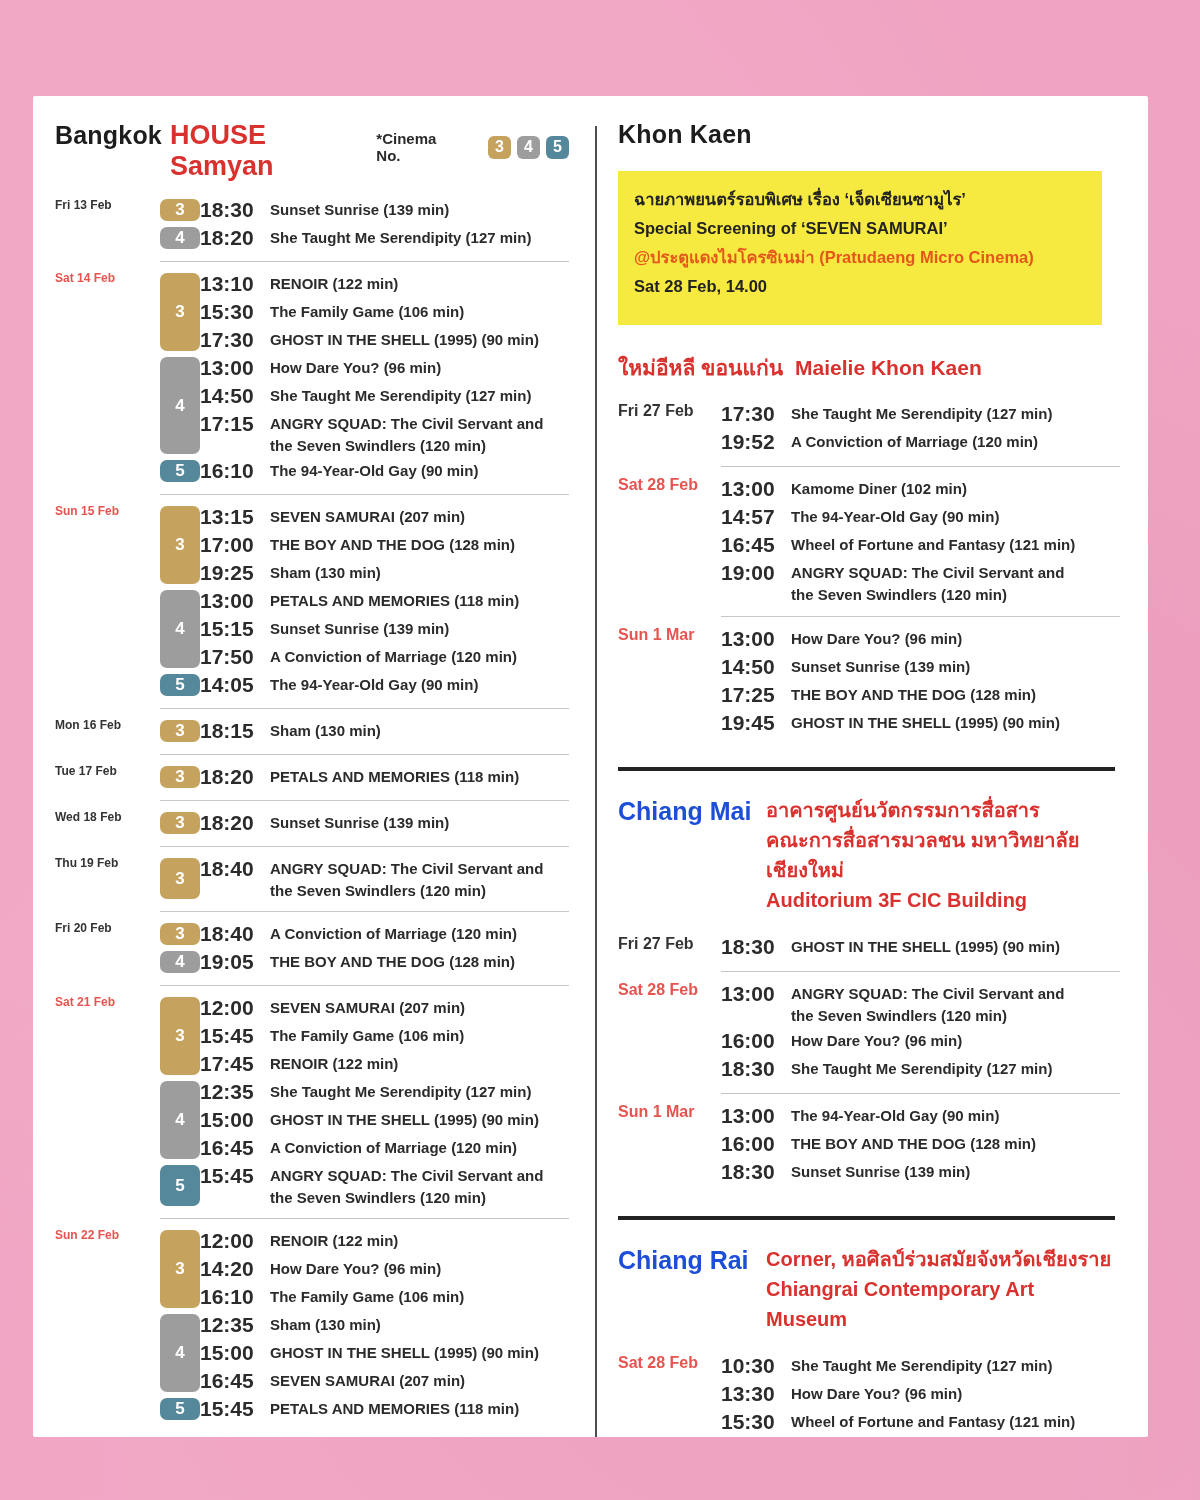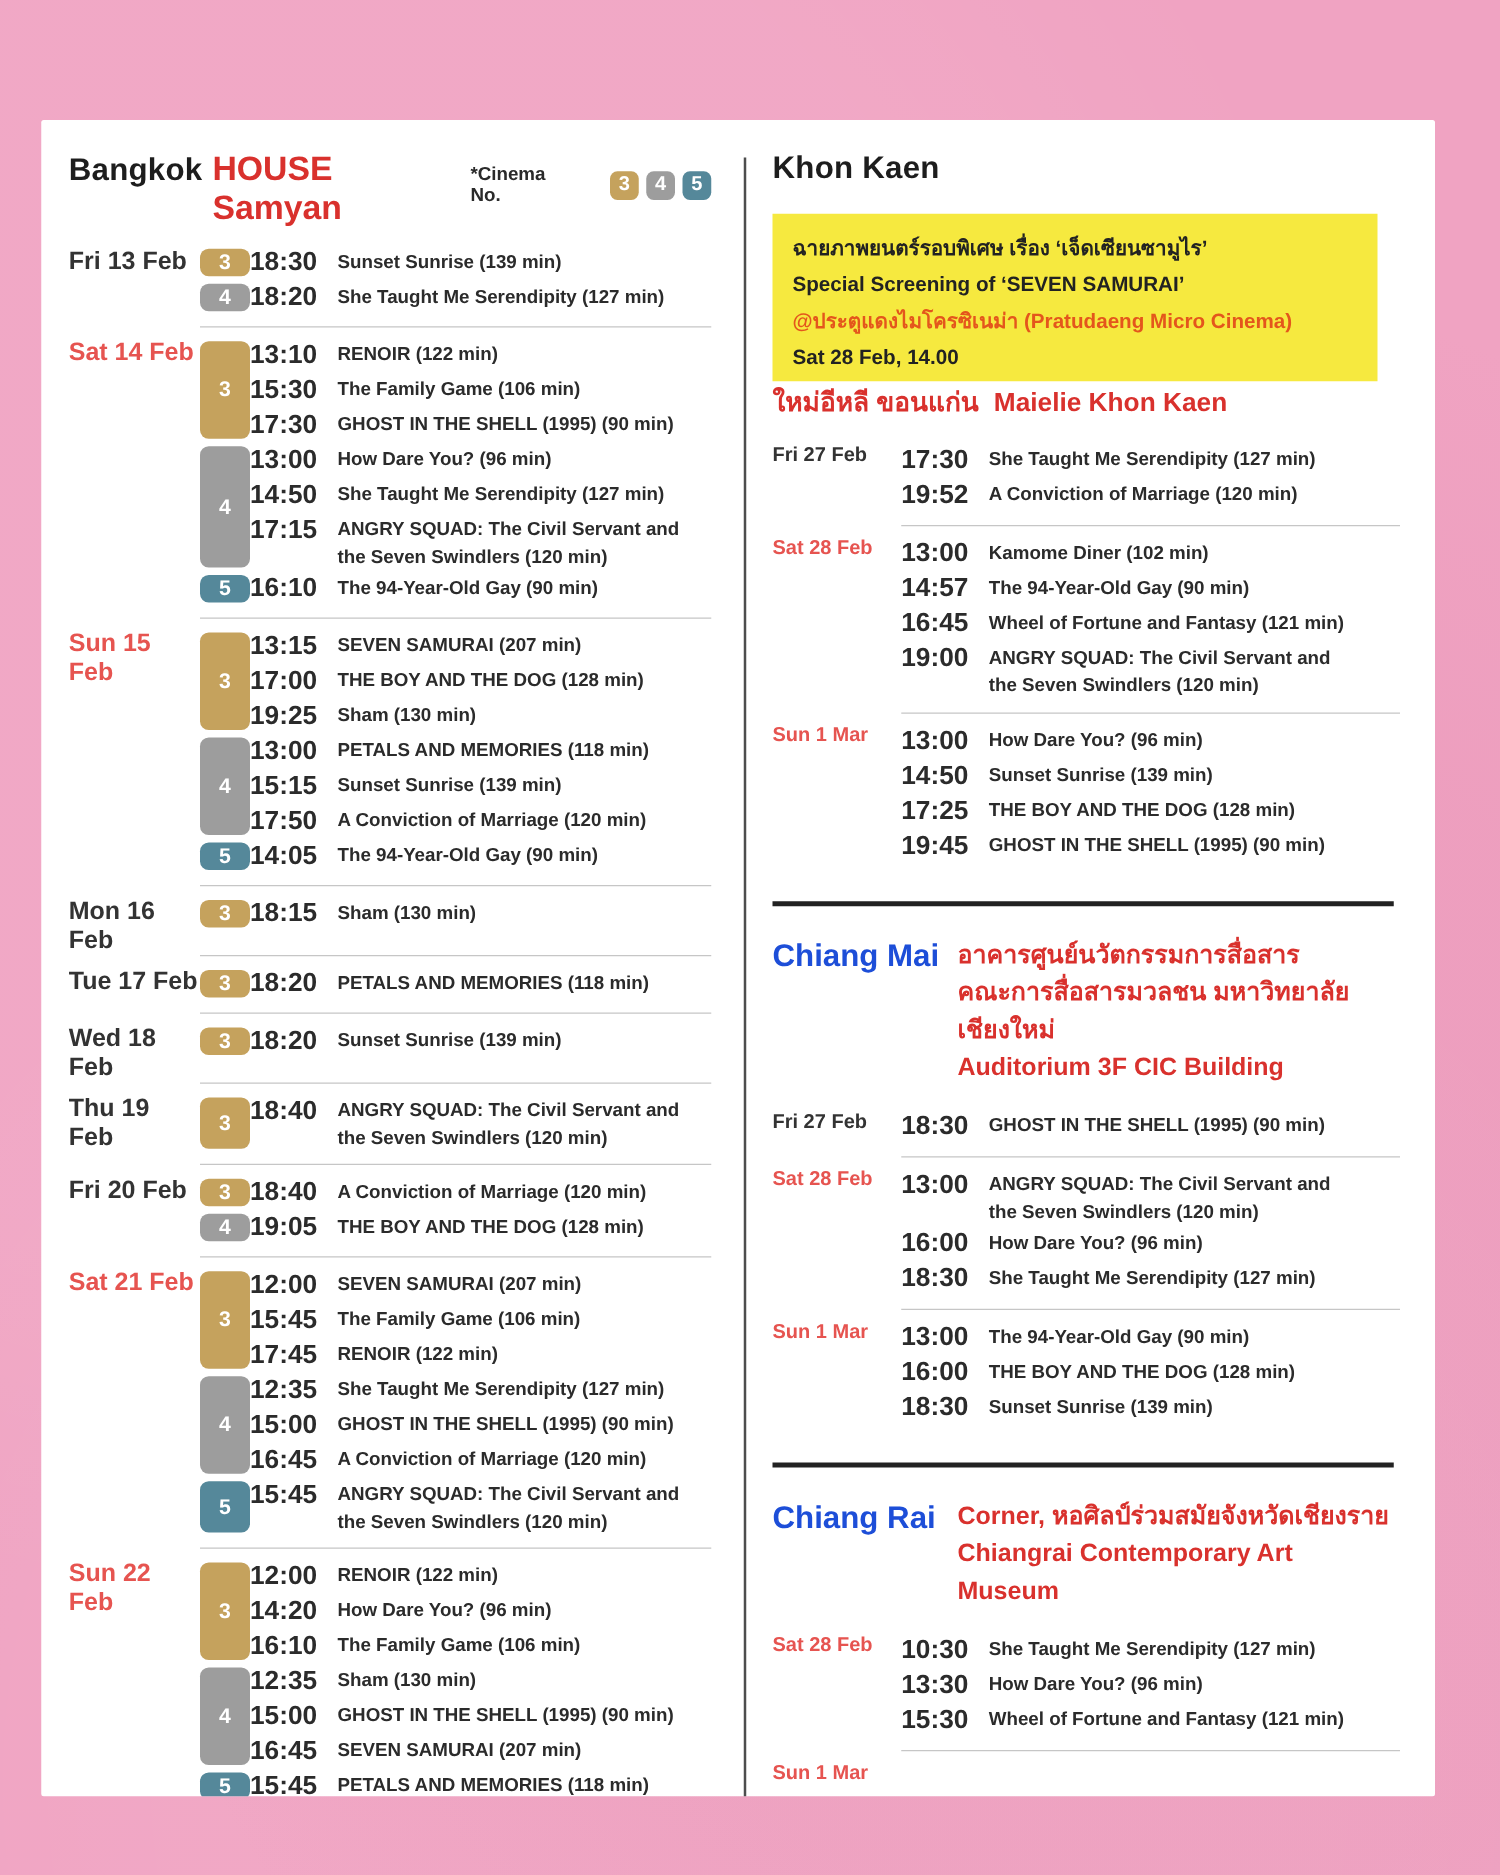"Fri 13 Feb" .ldate { font-size: 20px -> 12px }
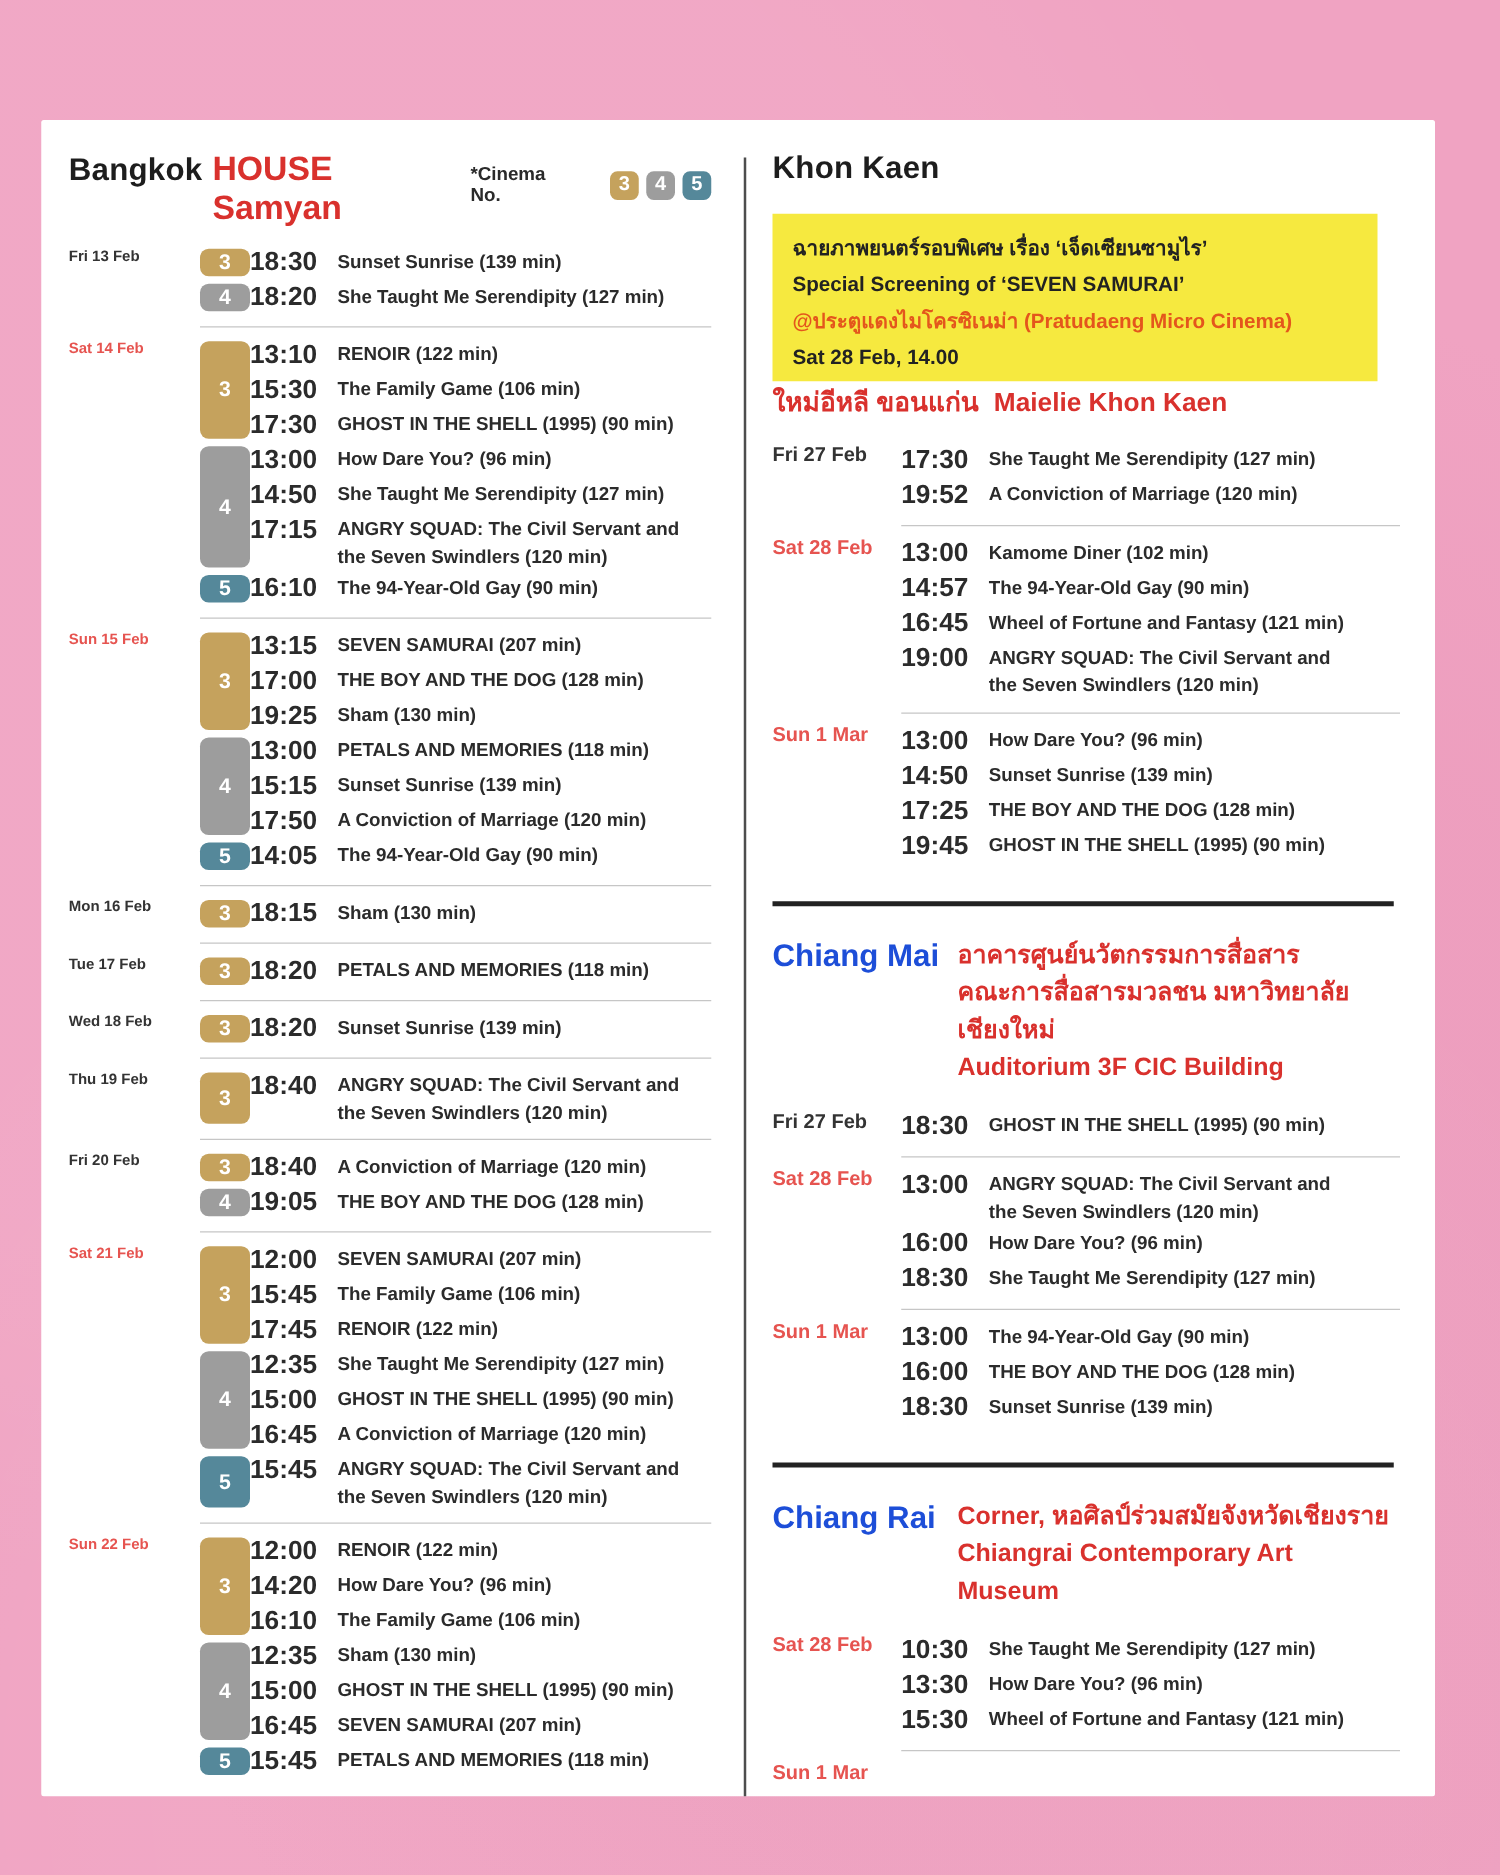"ฉายภาพยนตร์รอบพิเศษ เรื่อง" .special-box { padding: 14px 16px 4px 16px -> 14px 16px 24px 16px }
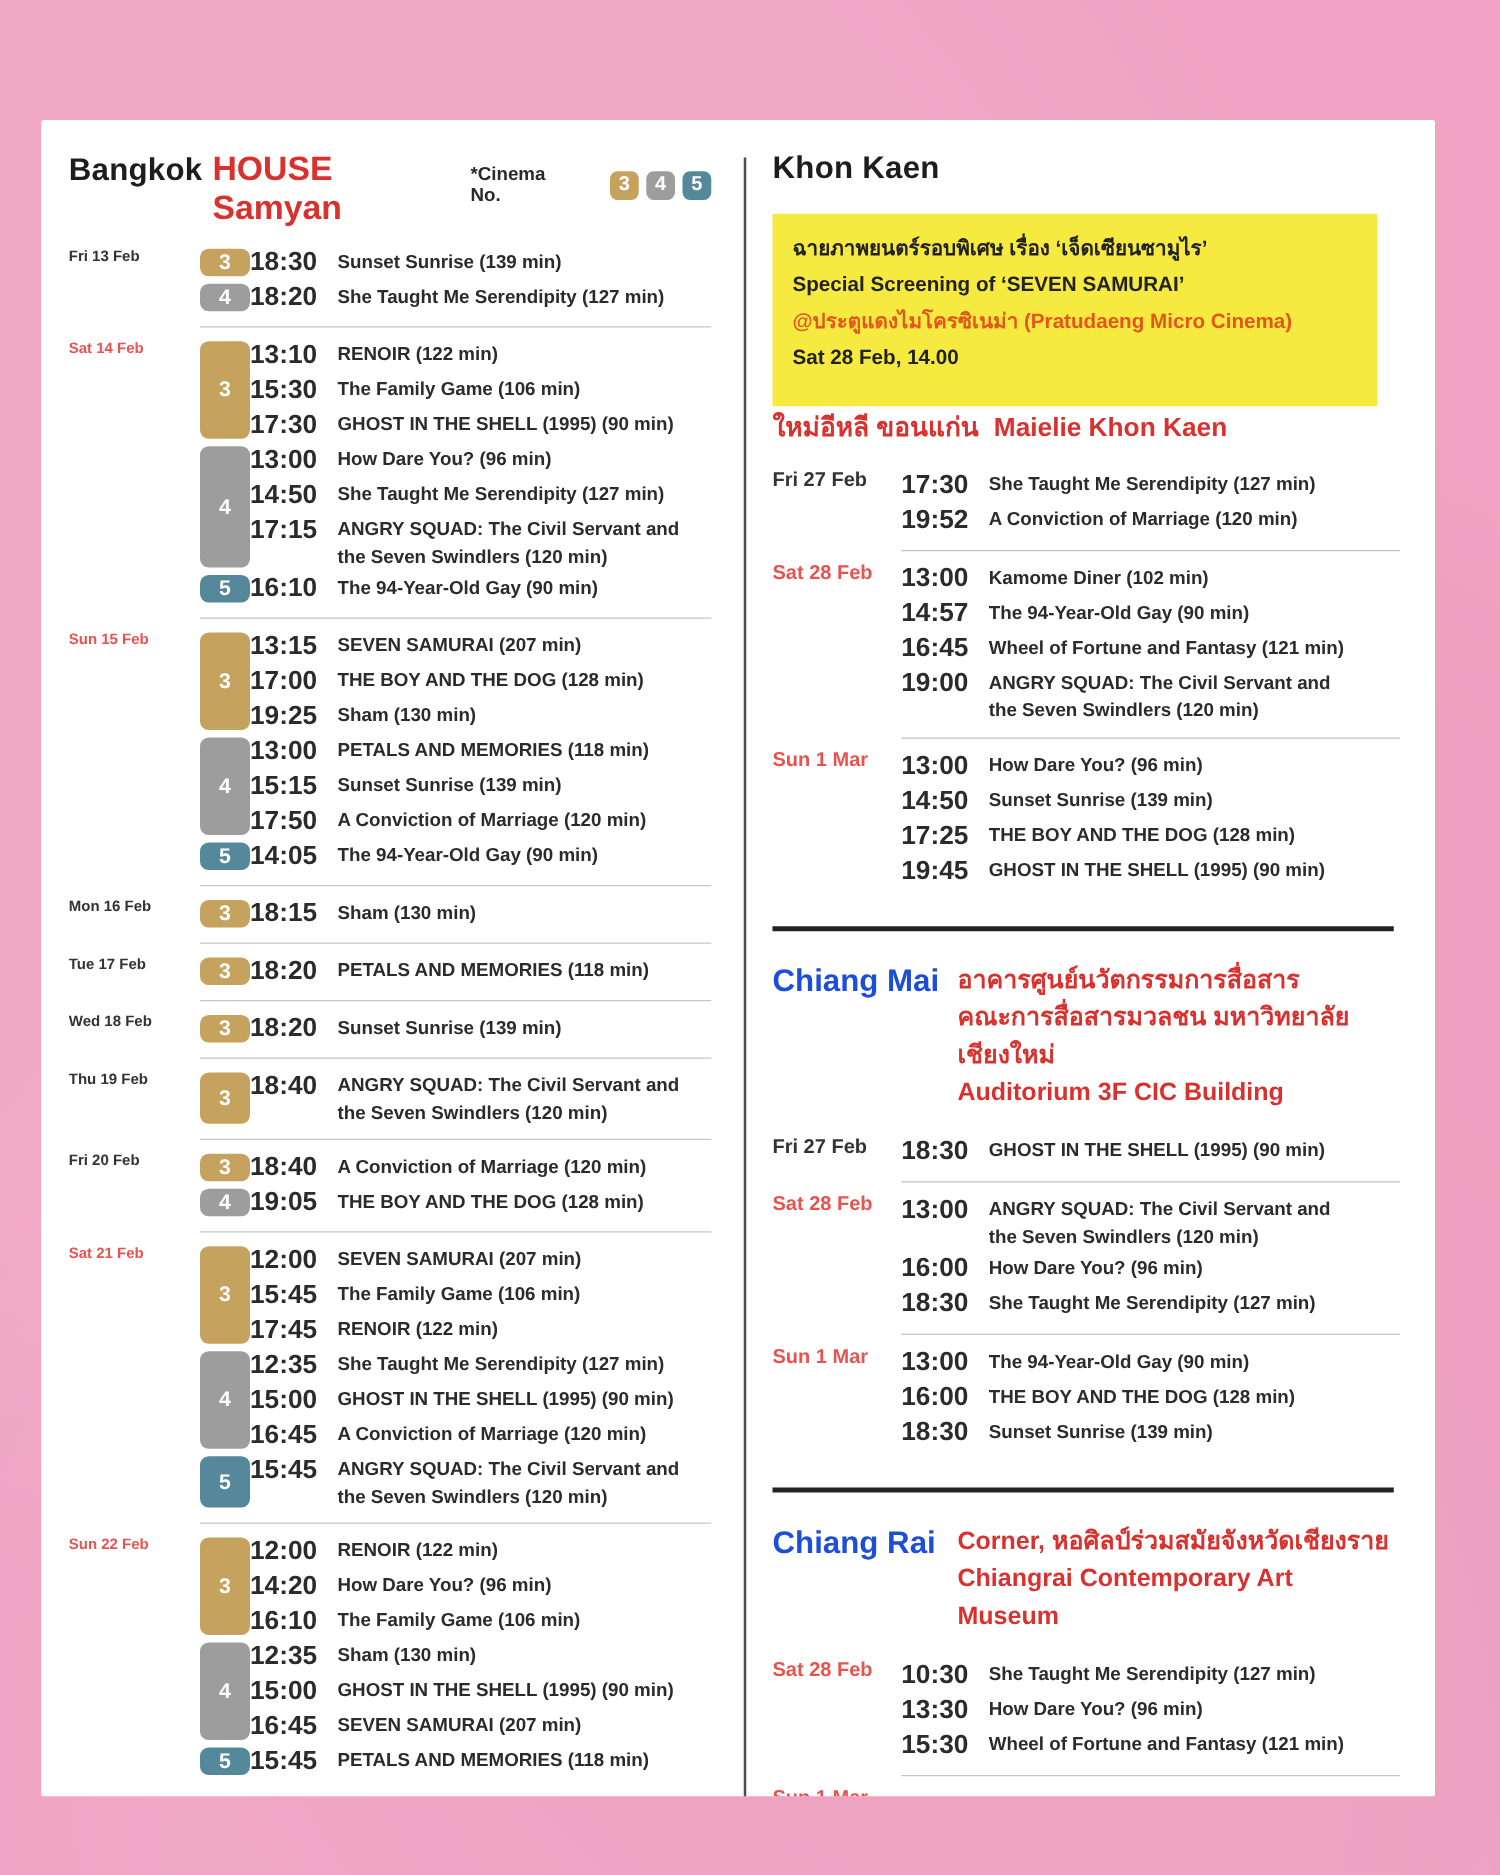"ใหม่อีหลี ขอนแก่น Maielie Khon Kaen" .kk-venue { margin-top: none -> 26px }
